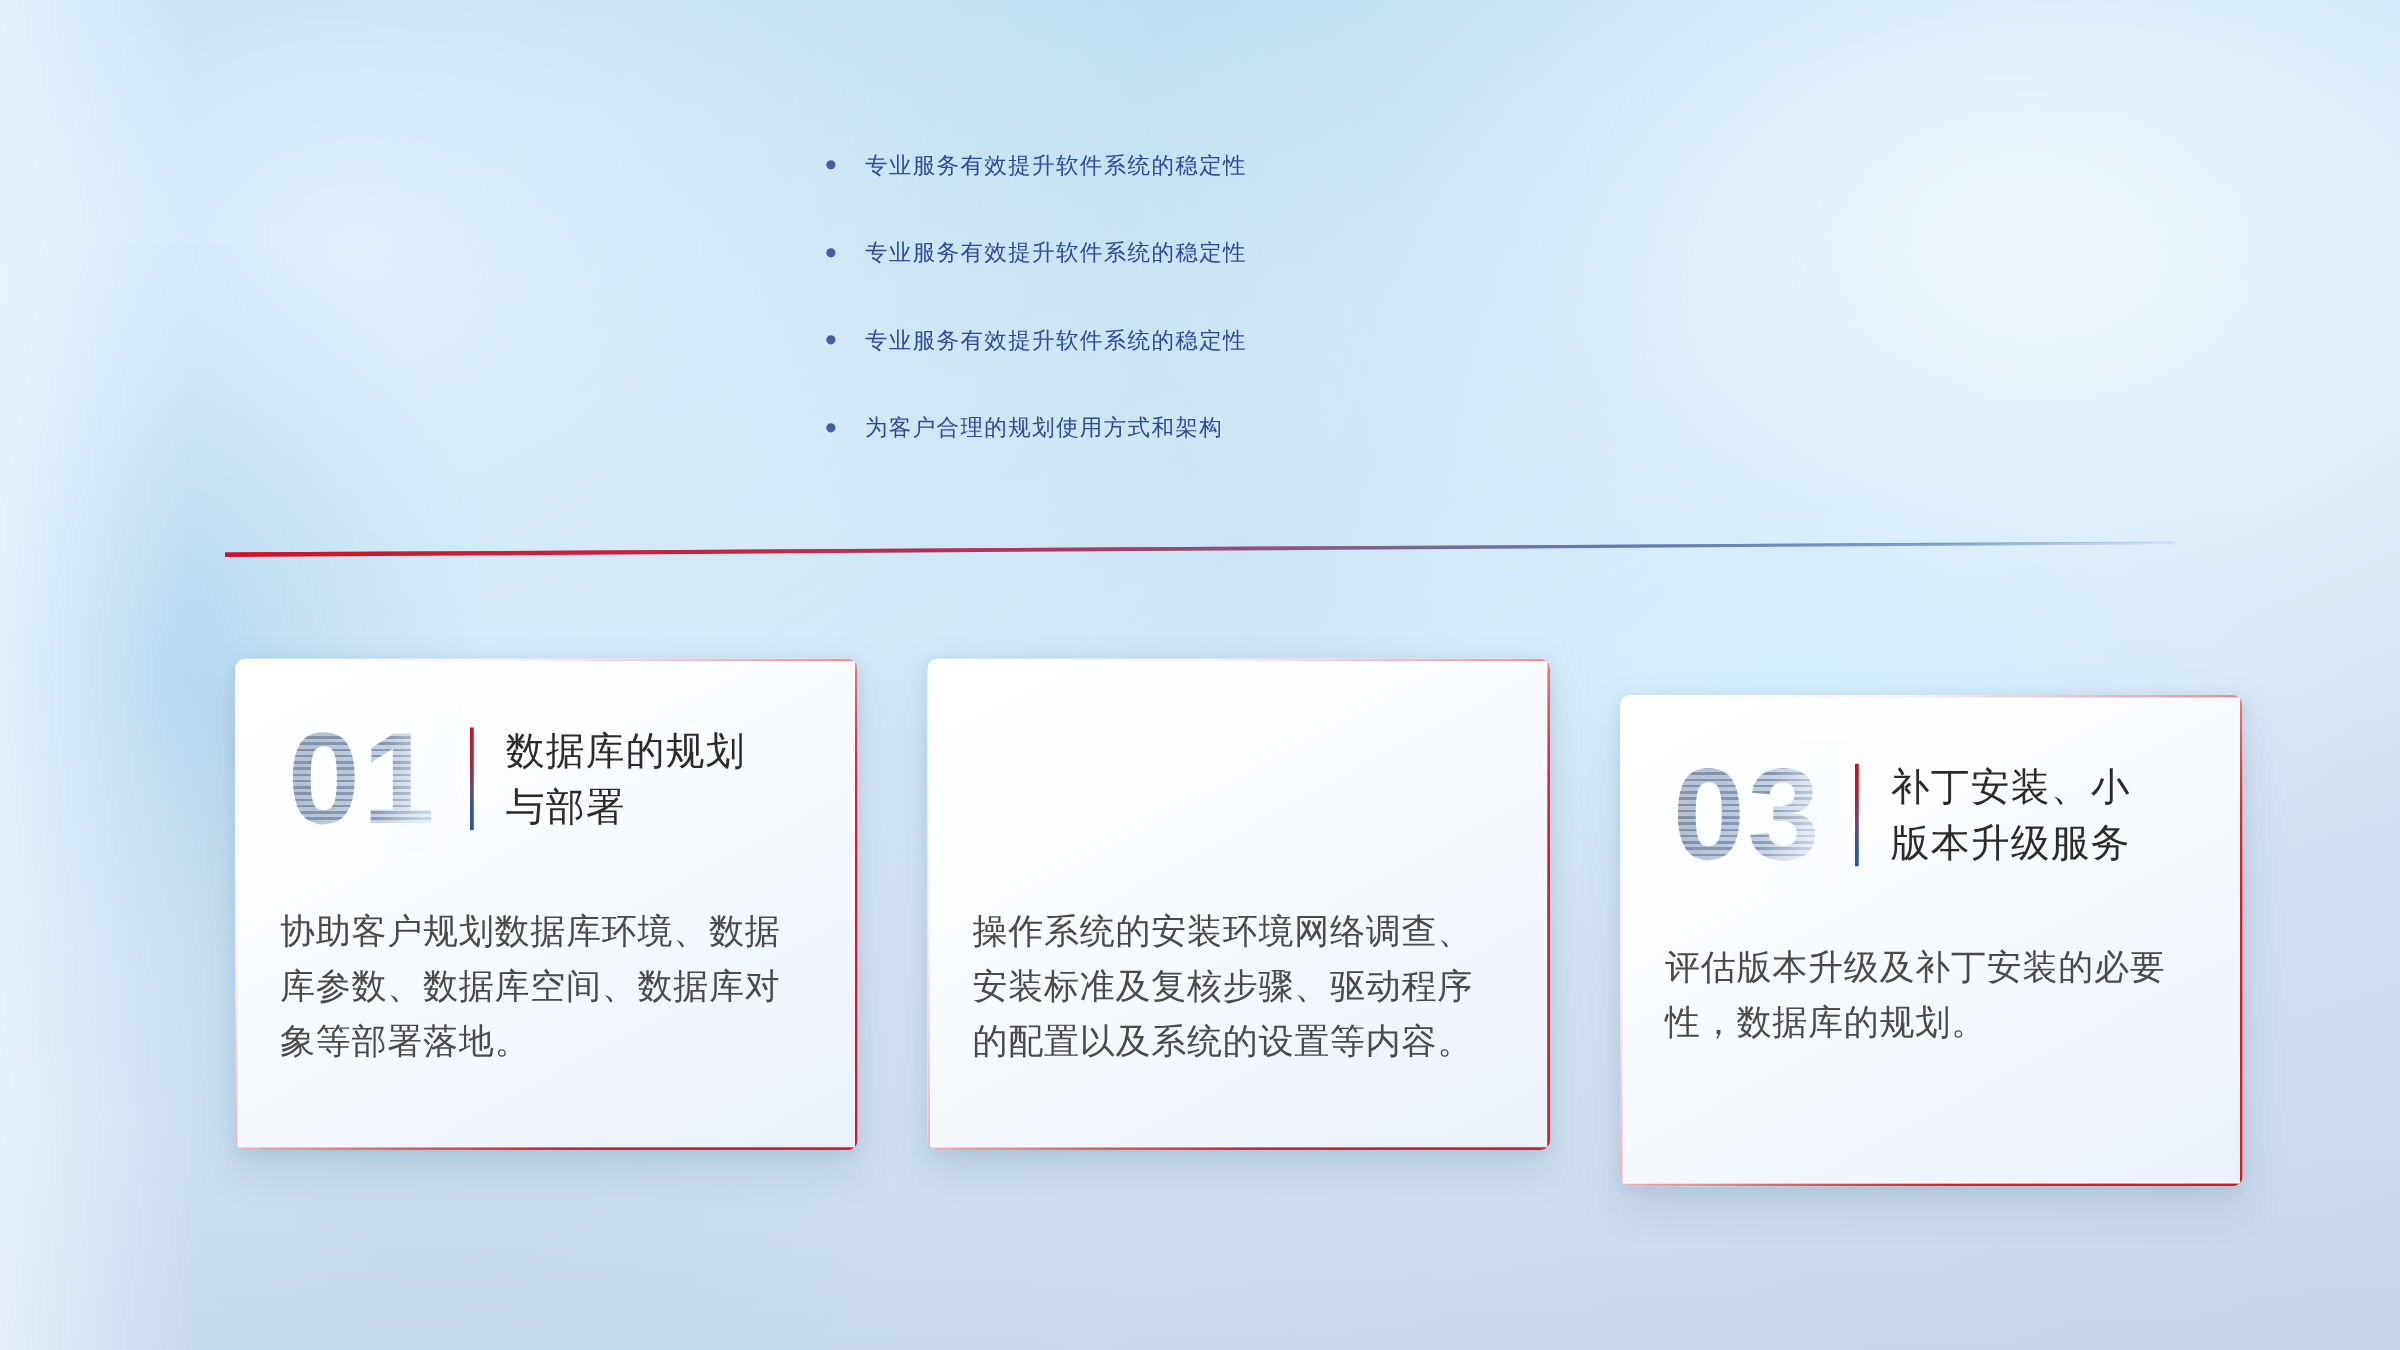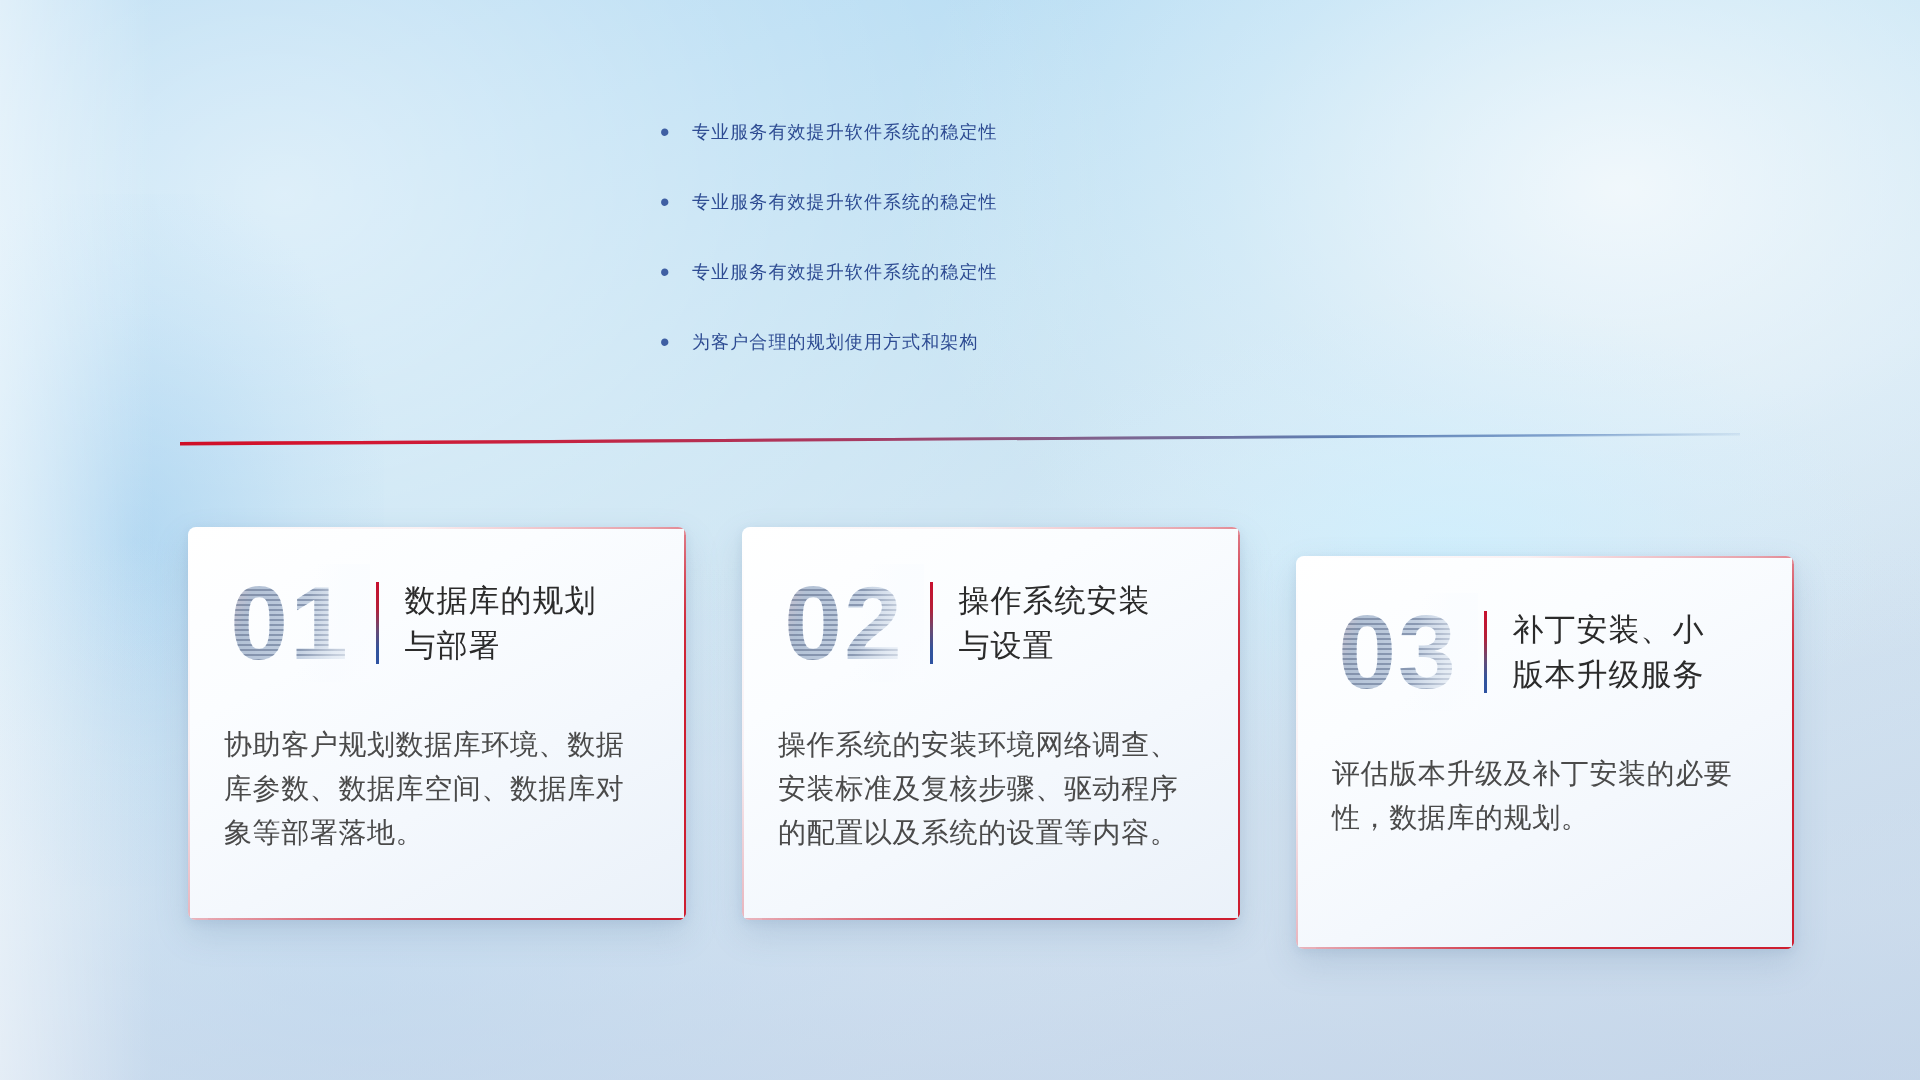"操作系统安装" div.card-head { html: <div> <div> <div>02</div> <div></div> </div> <div></div> <div>操作系统安装 与设置</div> </div> -> none }
